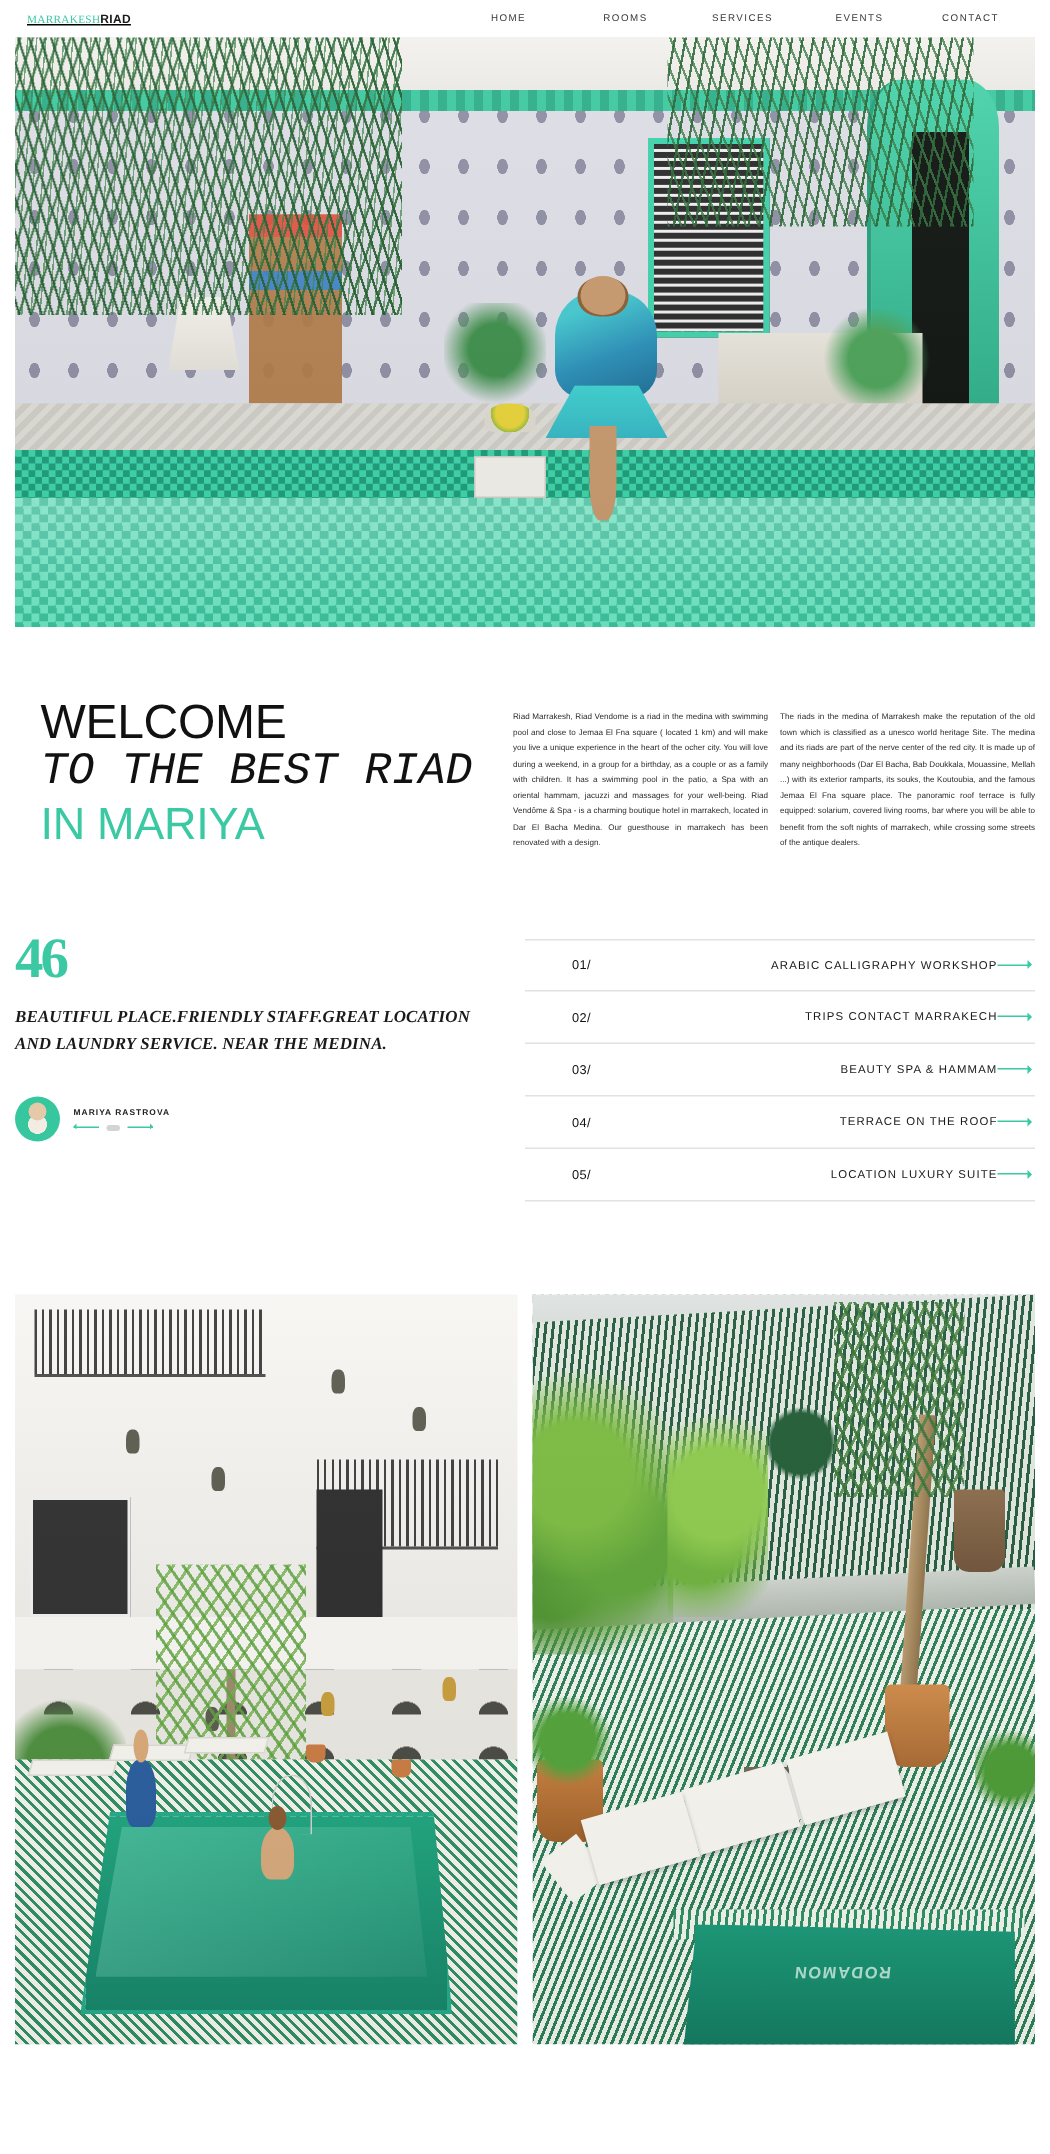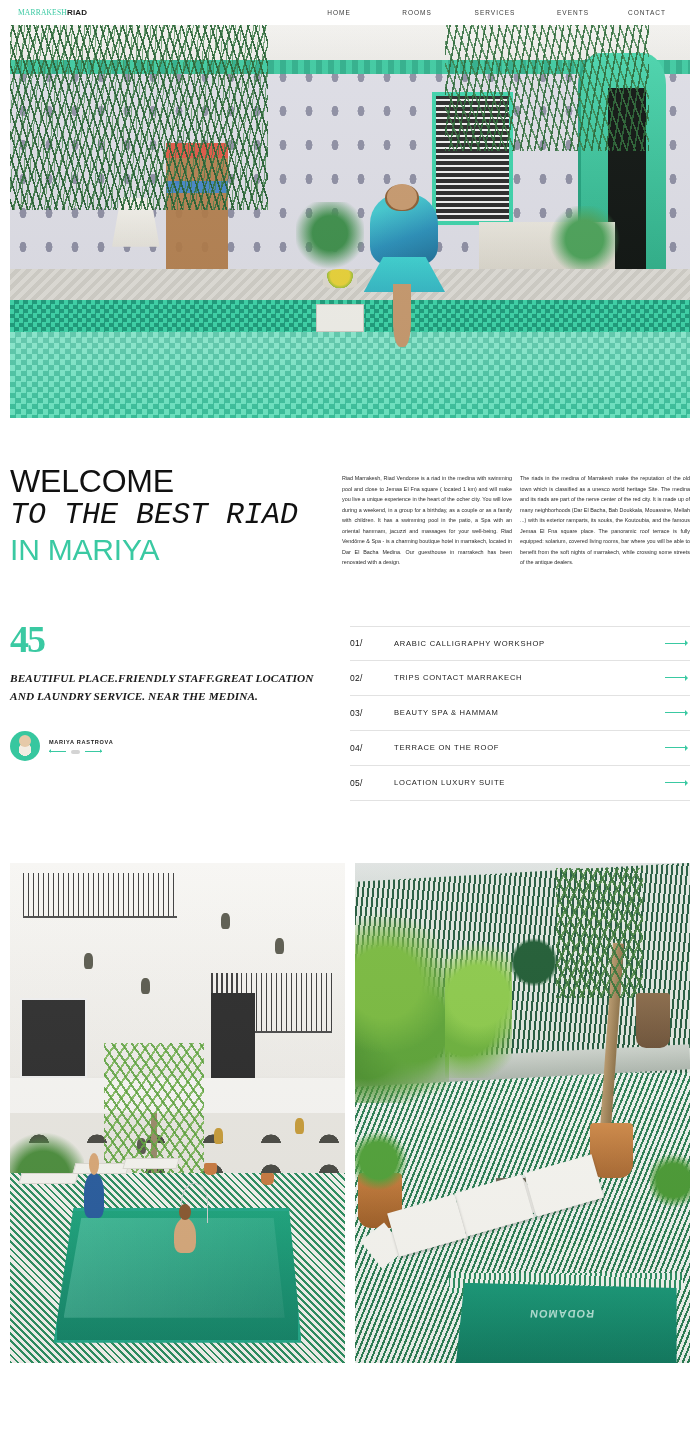"MARRAKESHRIAD" .logo { text-decoration: none -> underline }
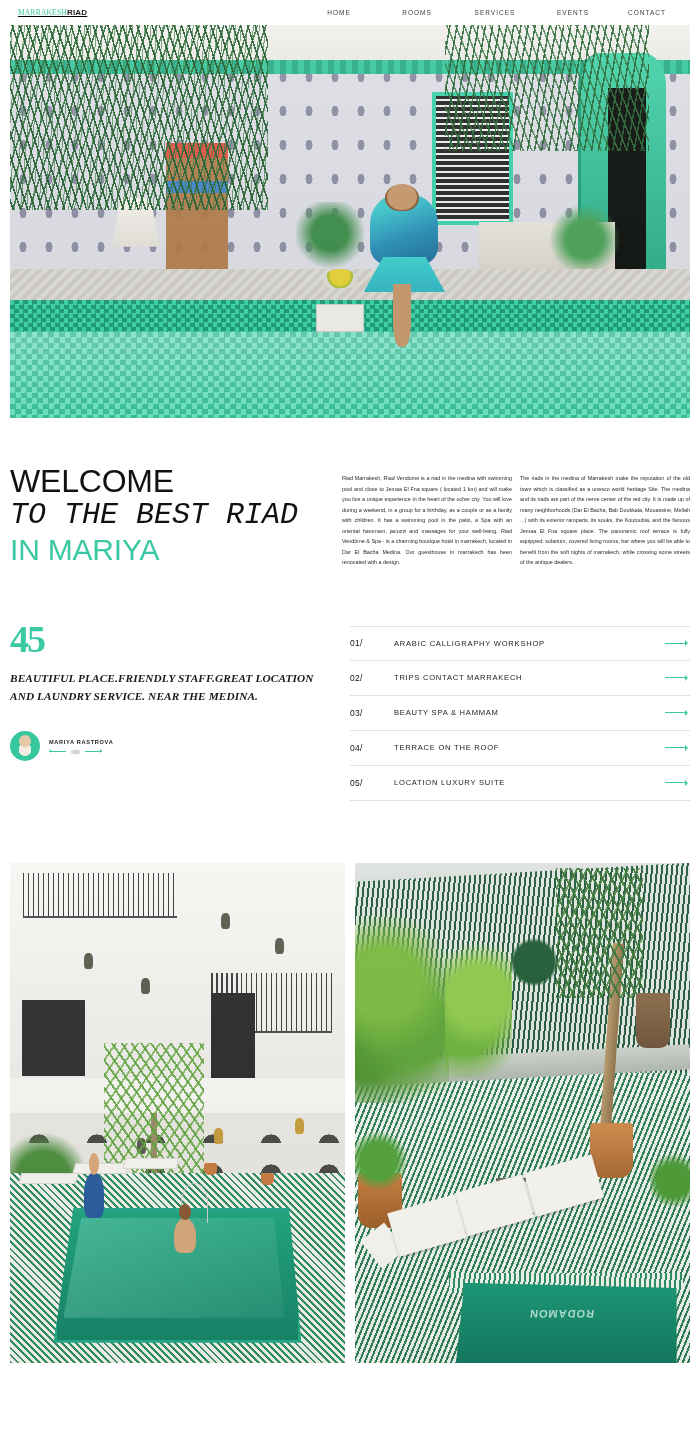"WELCOME" .welcome-head { margin-left: none -> 17px }
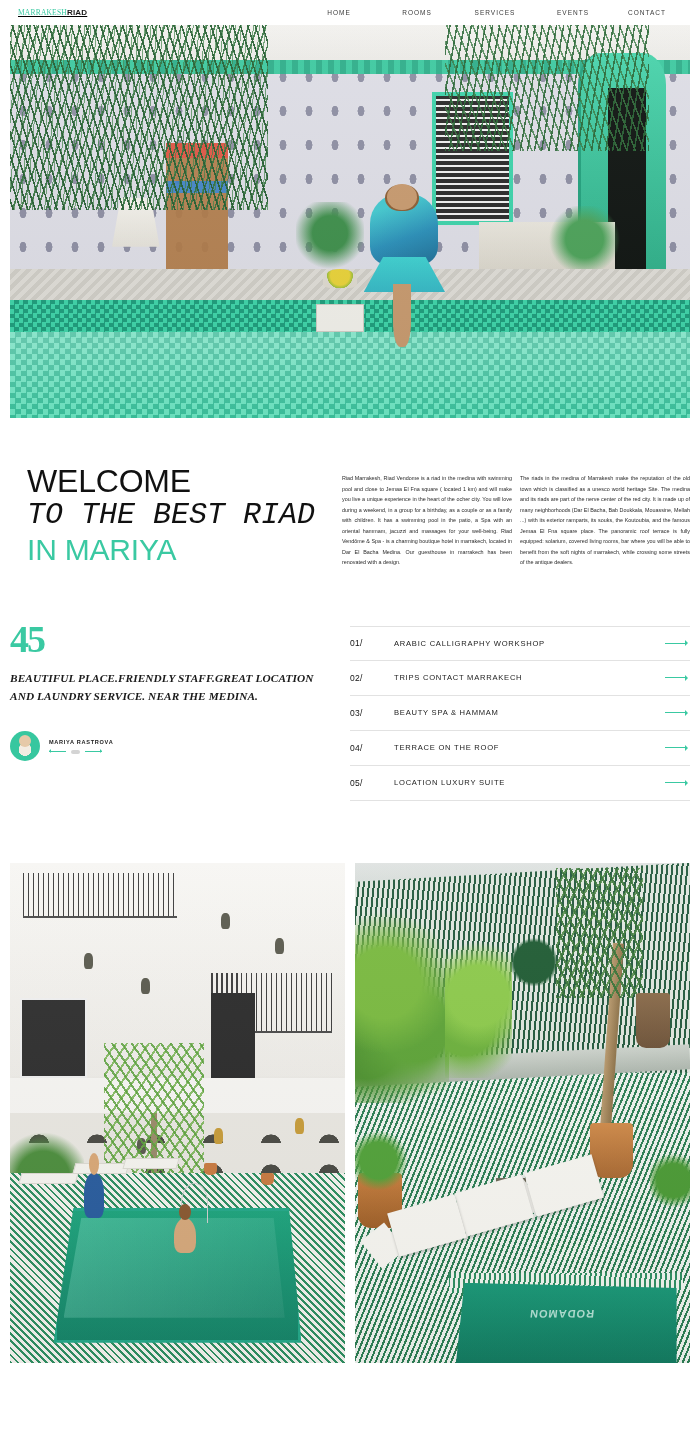"45" div.quote-mark { text: 45 -> 46 }
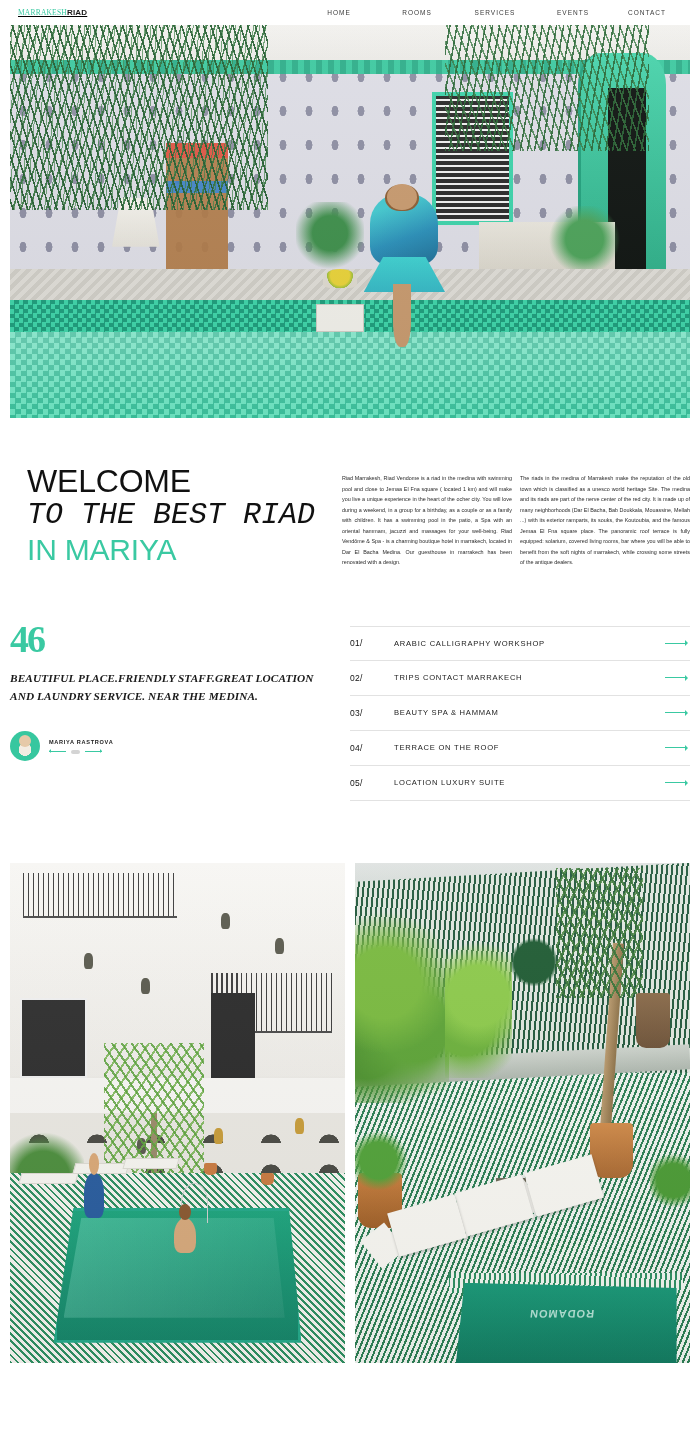"01/" .list-block { text-align: none -> right }
